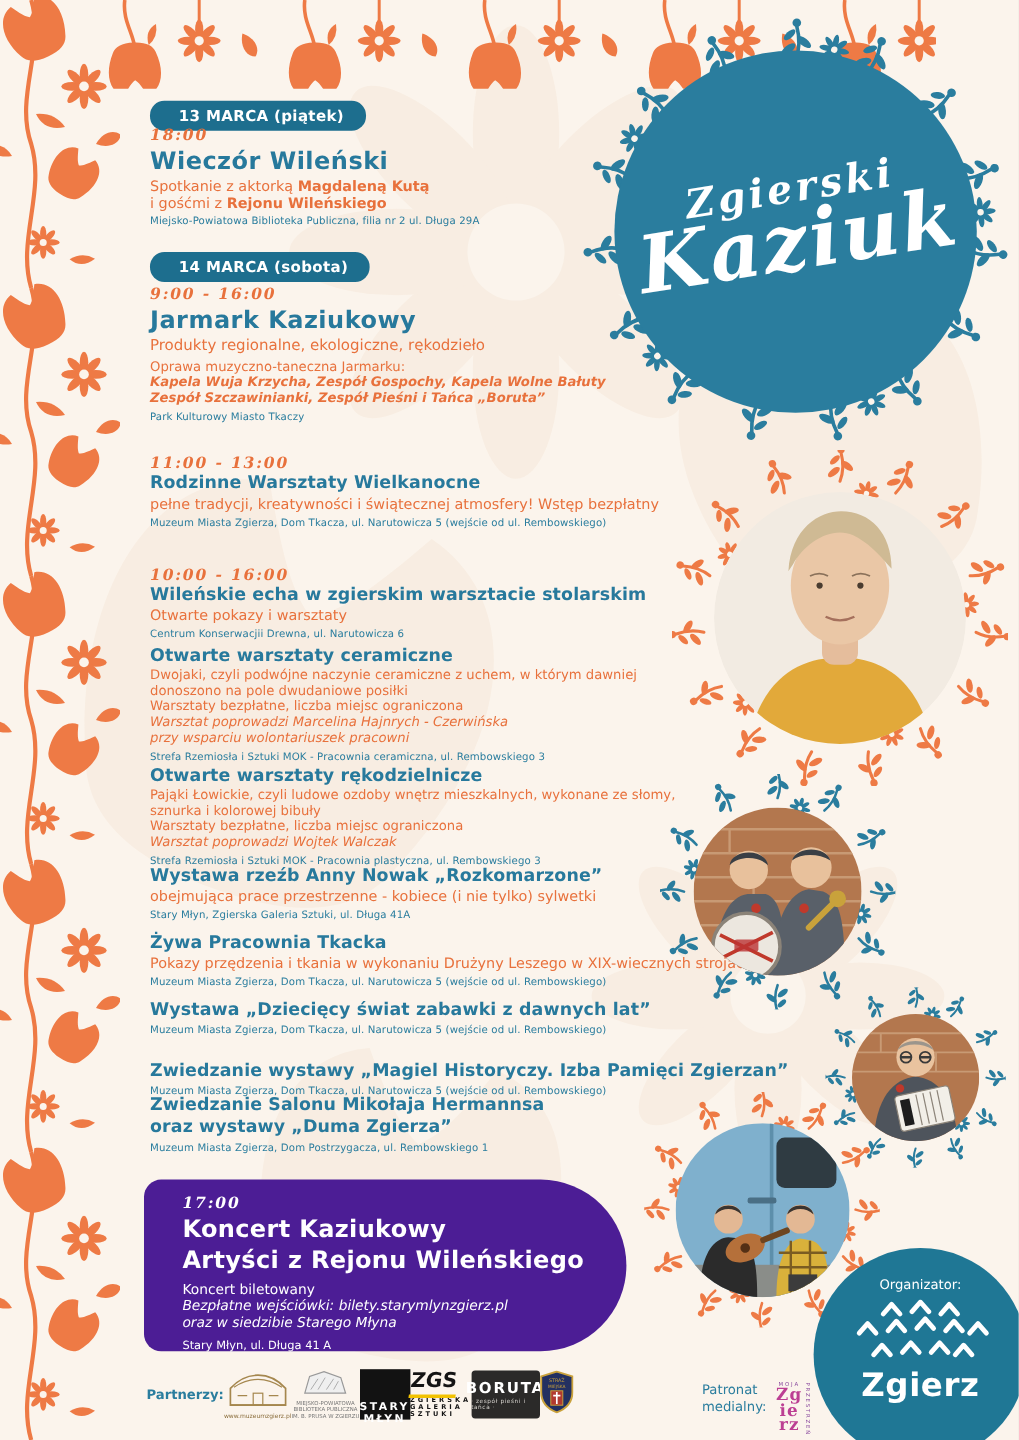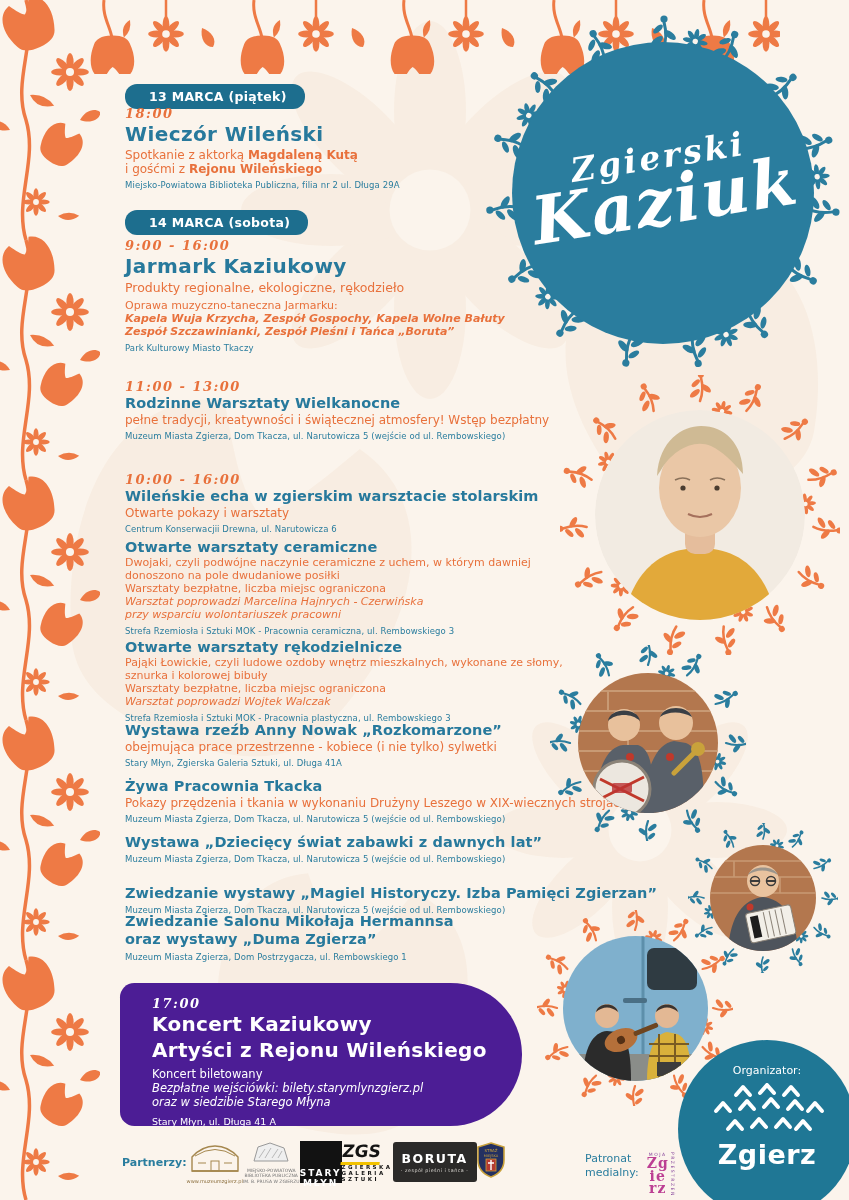"BORUTA" .logo-boruta { width: 84px -> 57px }
